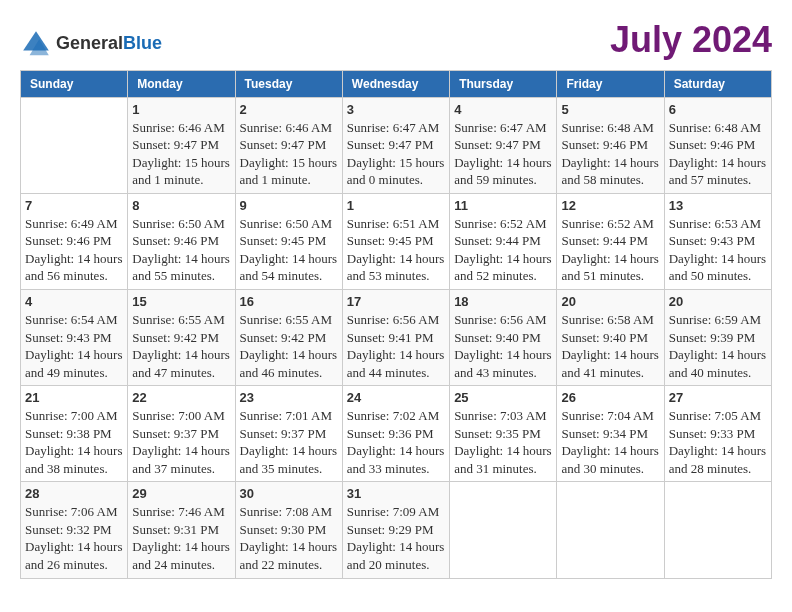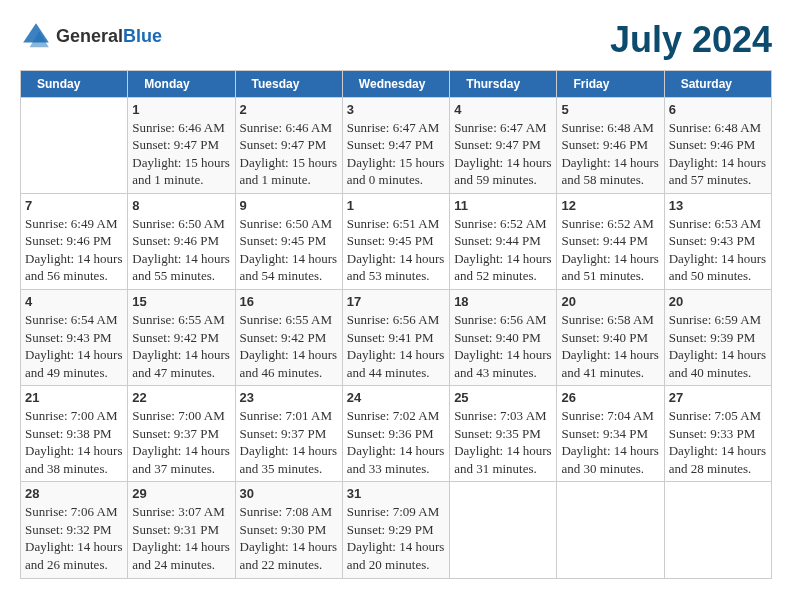"GeneralBlue" .header { align-items: flex-start -> flex-end }
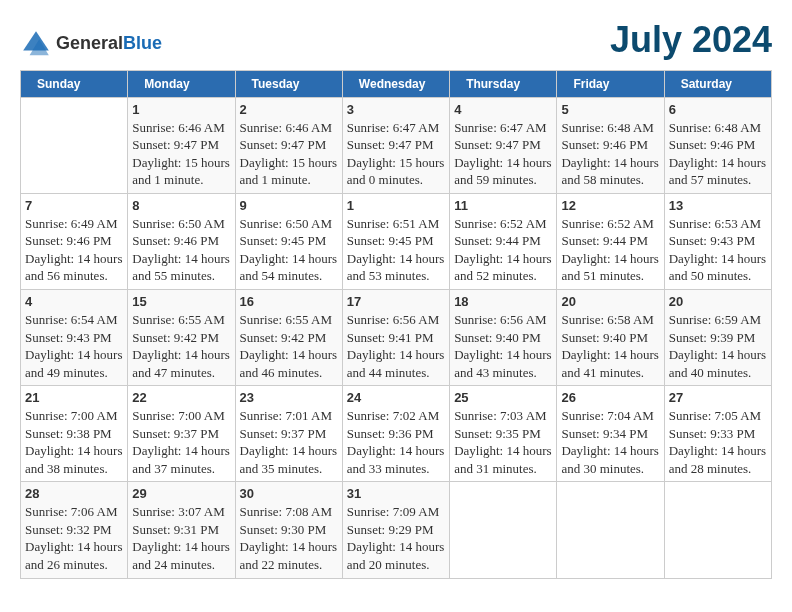"July 2024" .month-title { color: #0c4a6e -> #701a75 }
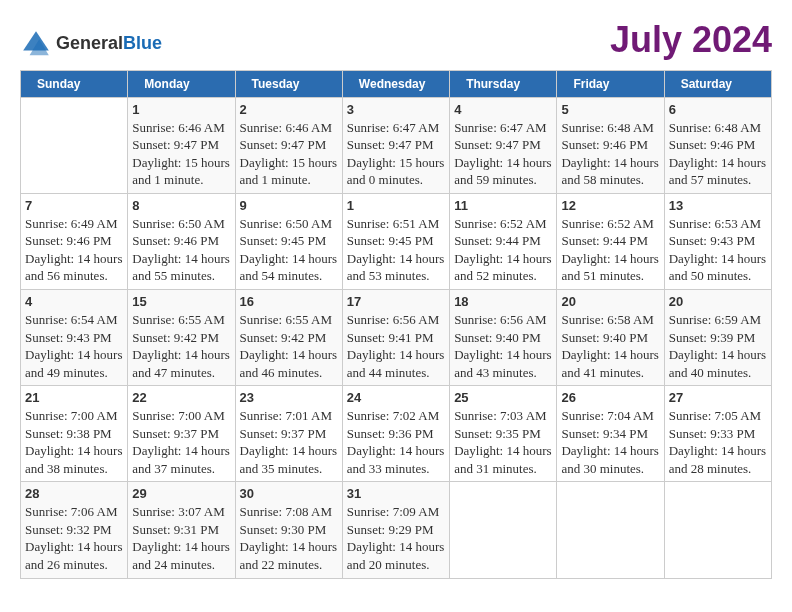"Sunday" thead tr th { padding: 6px 16px -> 6px 9px }
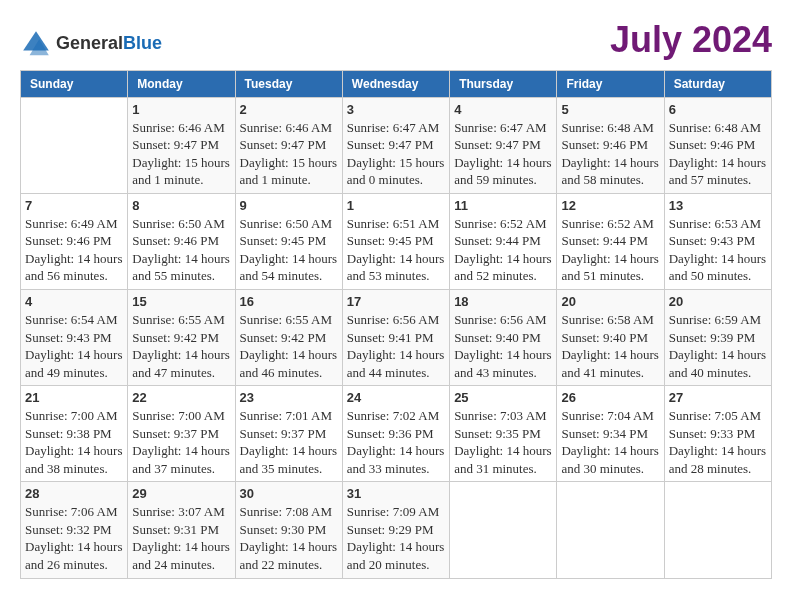"Sunrise: 3:07 AM Sunset: 9:31" div.cell-info { text: 3:07 -> 7:46 }
